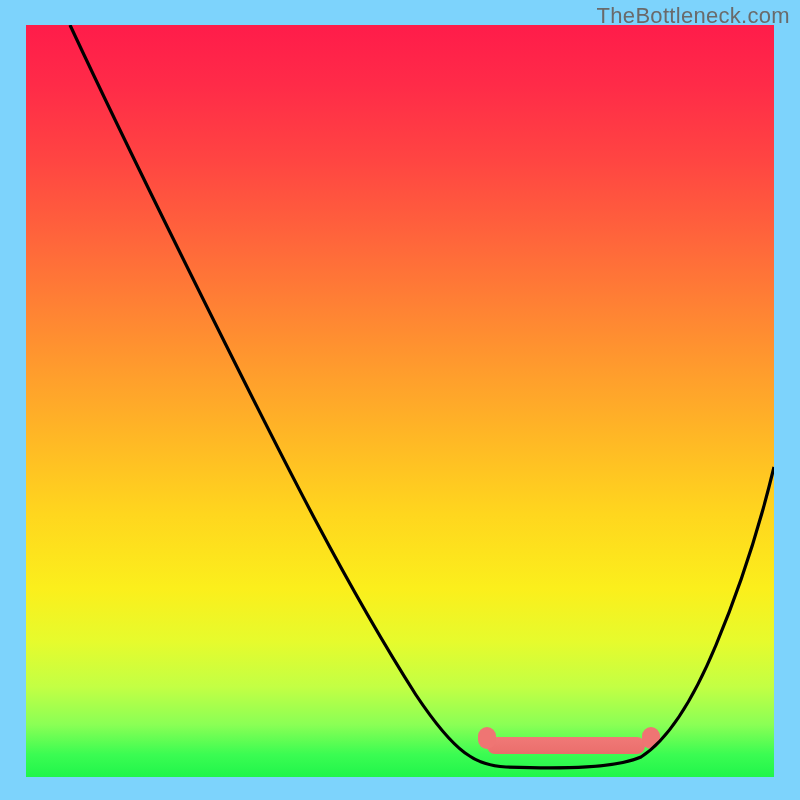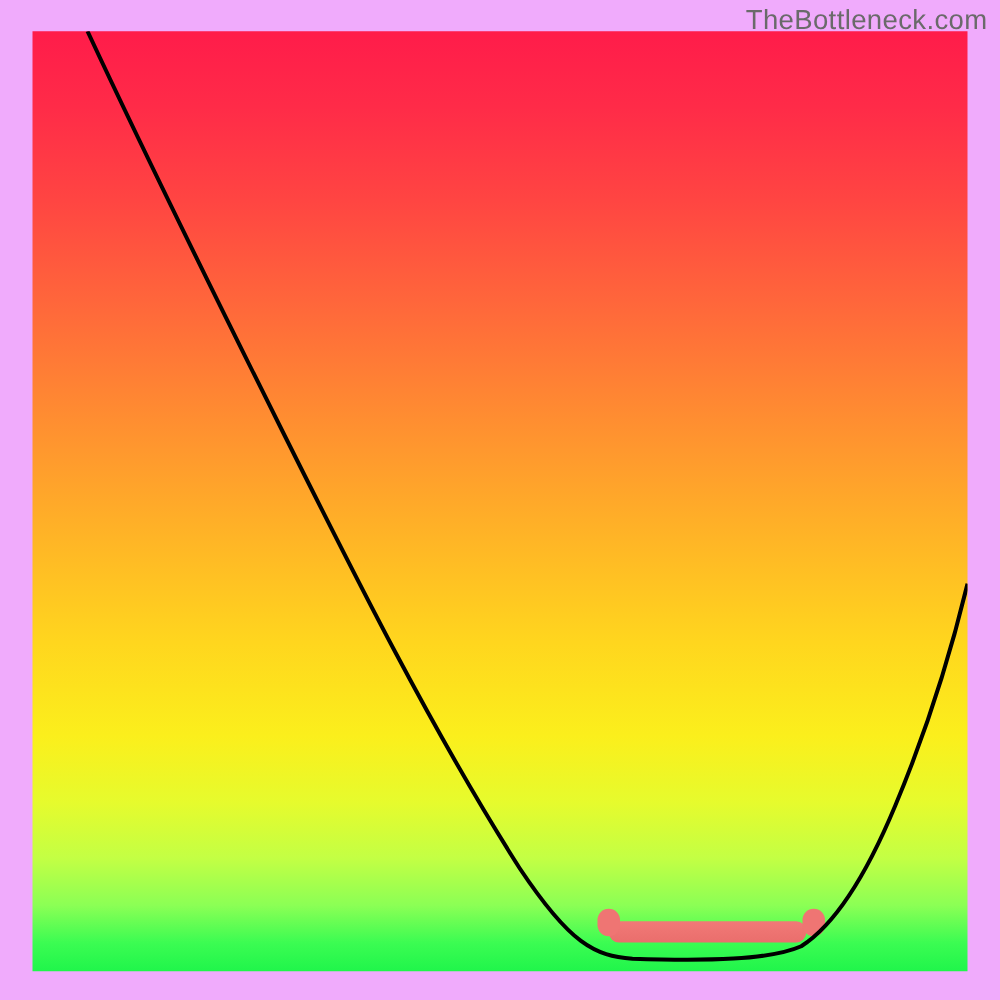"TheBottleneck.com" .frame { background: #f0abfc -> #7dd3fc }
